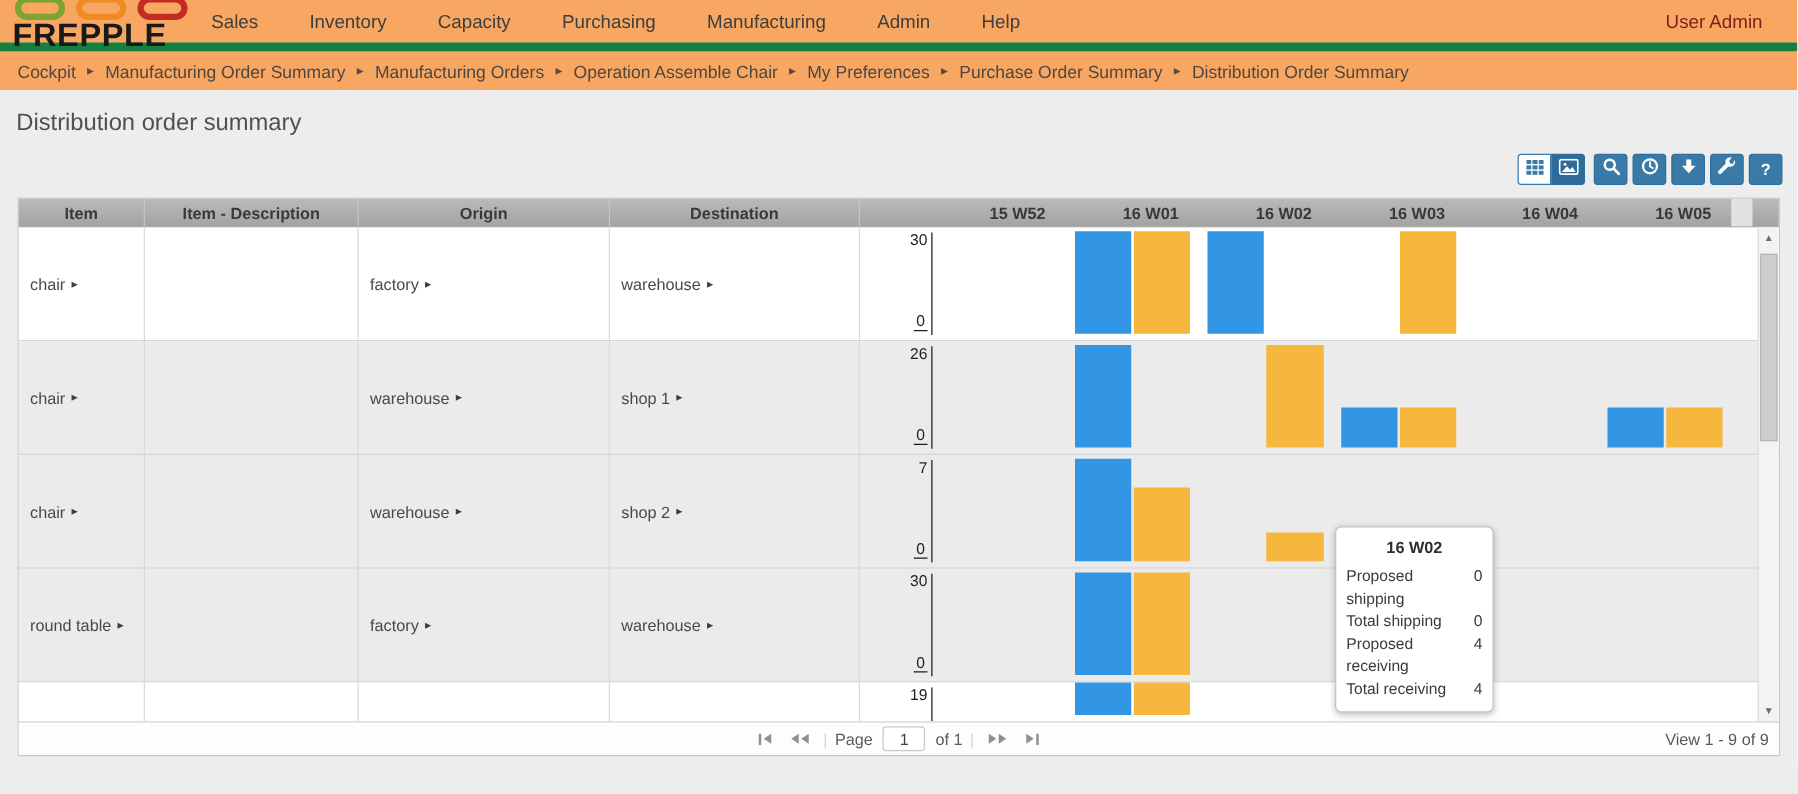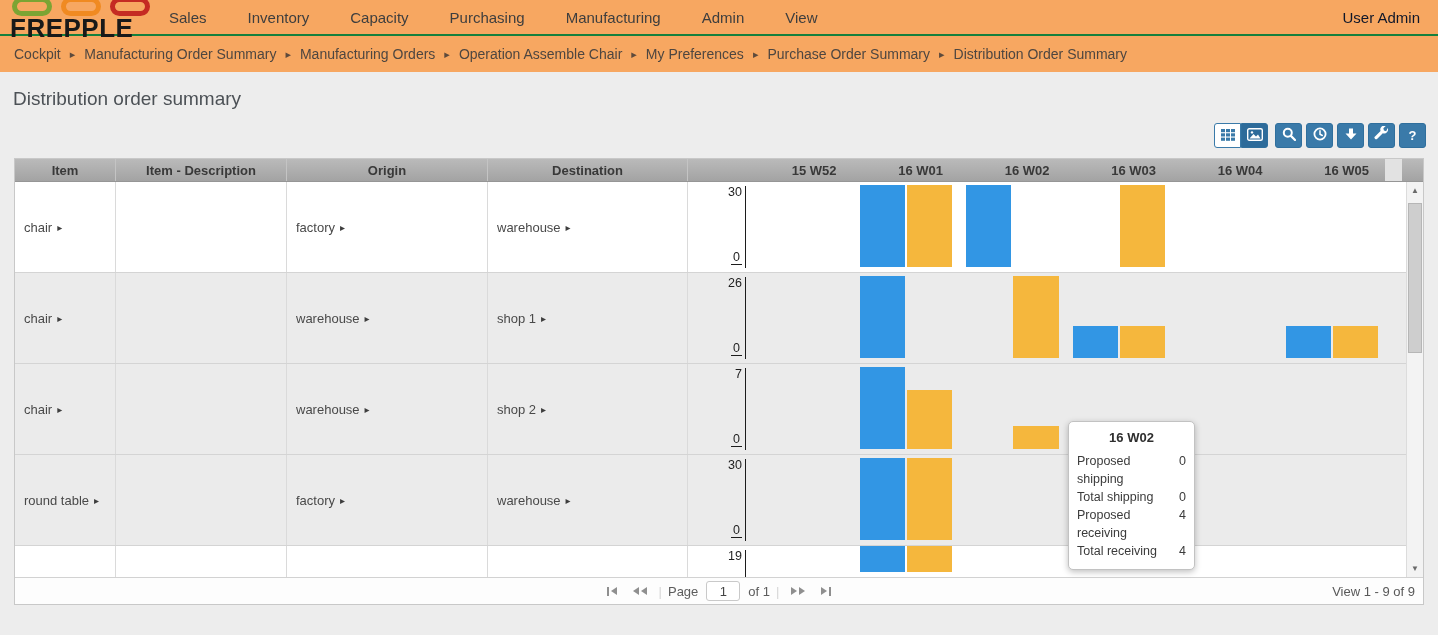"View" div.nav-item { text: View -> Help }
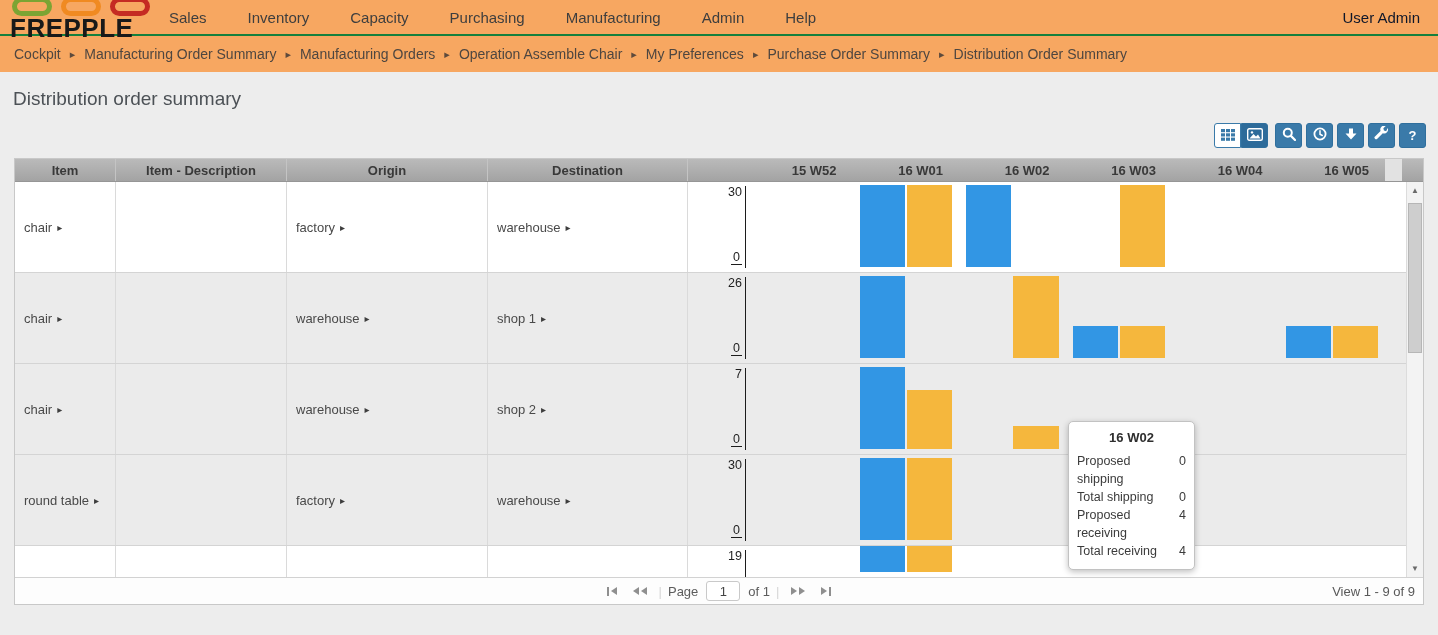"User Admin" .nav-user { color: #0f172a -> #7f1d1d; margin-right: 18px -> 28px }
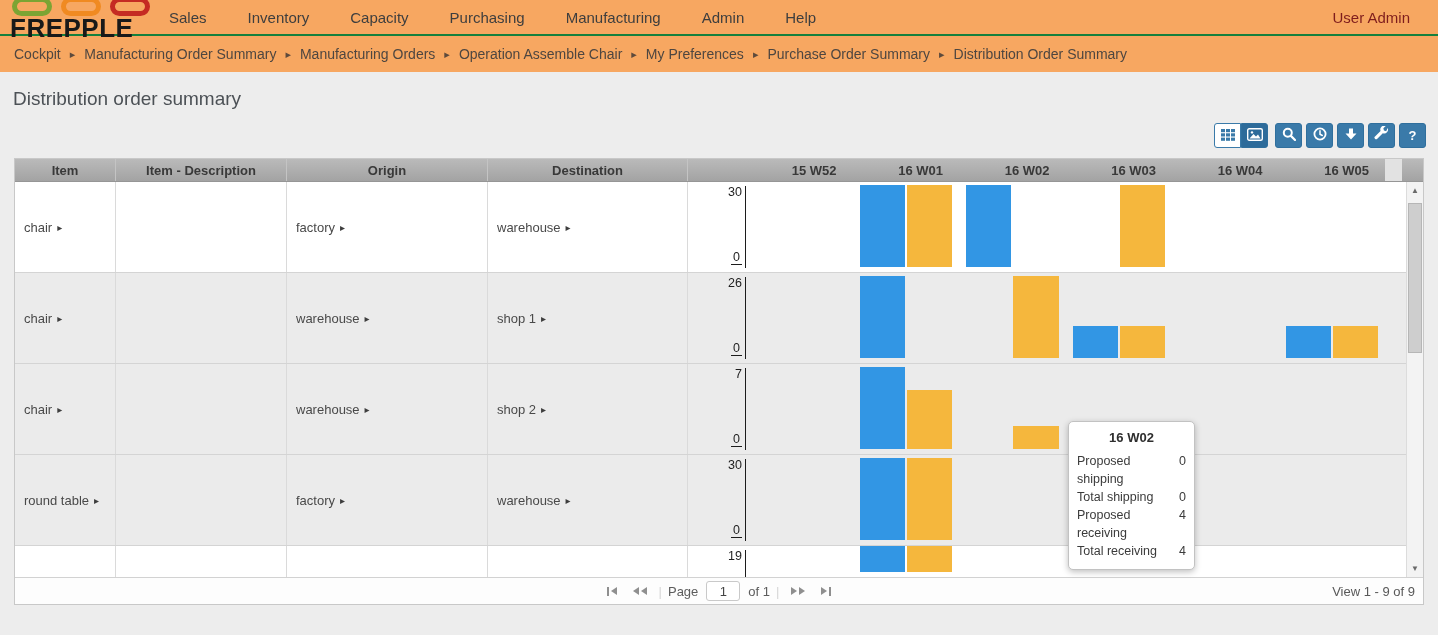"Cockpit" .breadcrumbs { border-top: 2px solid #15803d -> 7px solid #15803d }
